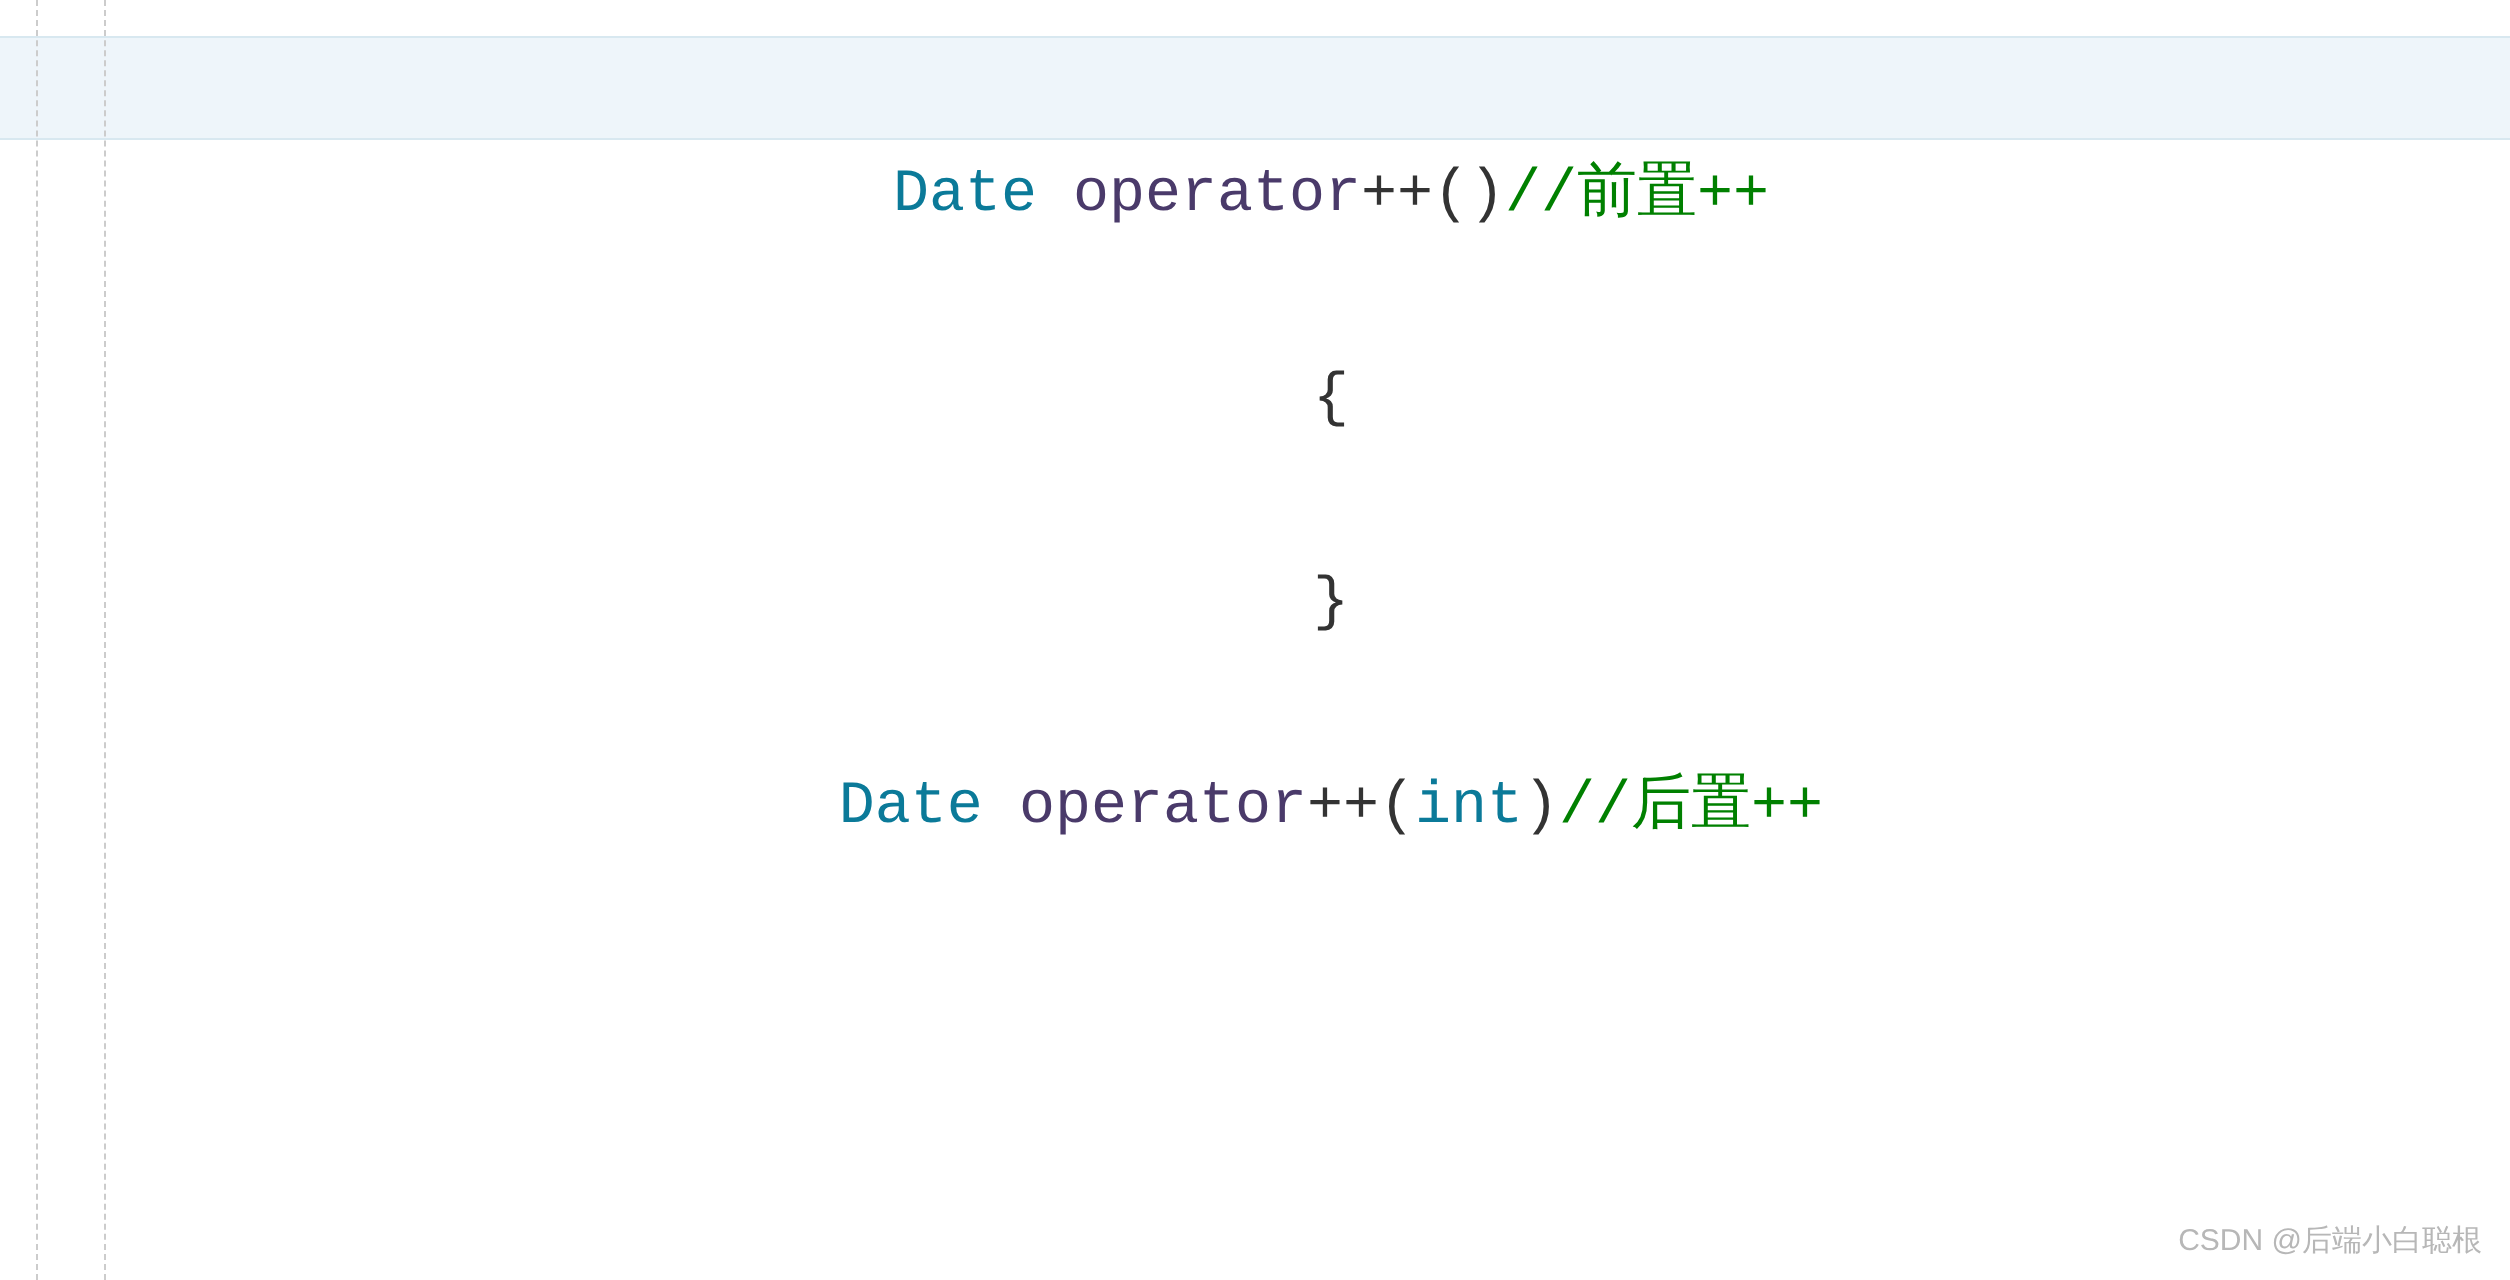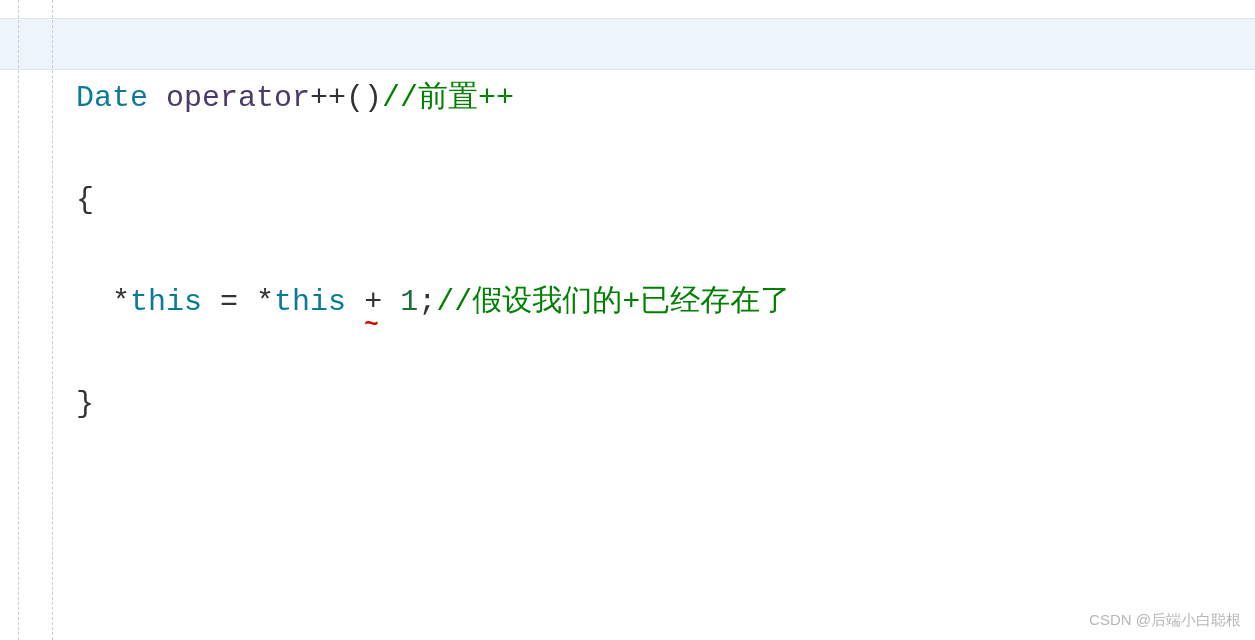"Date operator++()//前置++" .code-line { text-align: none -> center }
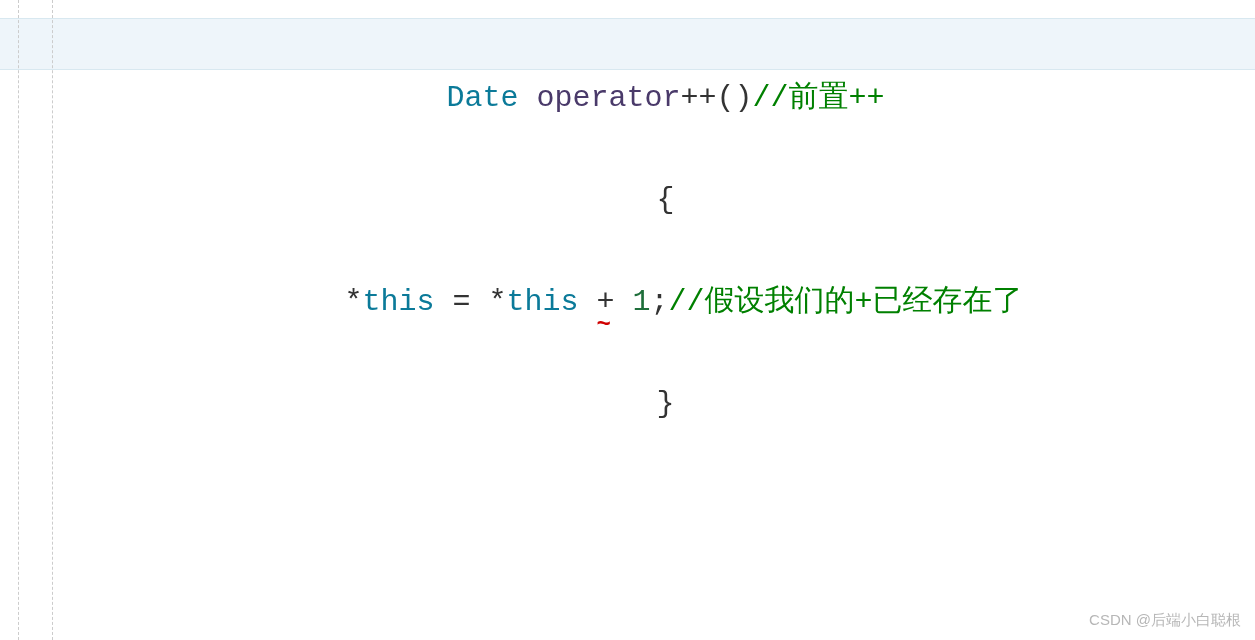"*this = *this + 1;//假设我们的+已经存在了" span.code-line { html: <span> <span>*</span><span>this</span> <span>=</span> <span>*</span><span>this</span> <span>+</span> <span>1</span><span>;</span><span>//假设我们的+已经存在了</span></span> -> none }
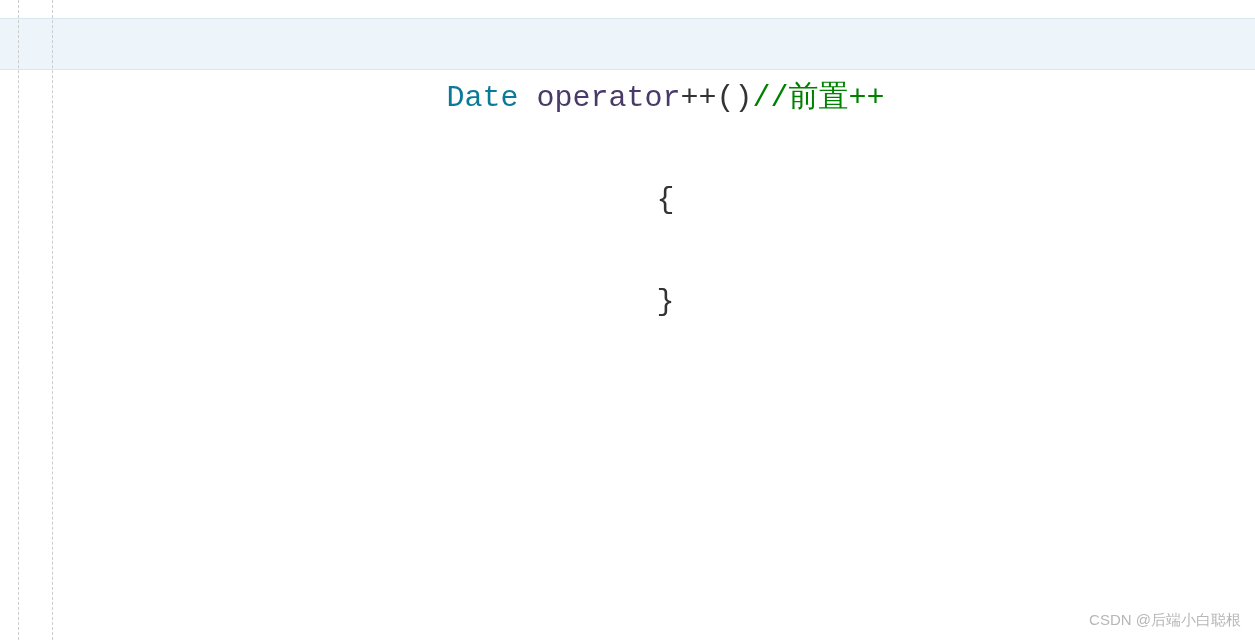"Date operator++(int)//后置++" span.code-line { html: none -> <span><span>Date</span> <span>operator</span><span>++</span><span>(</span><span>int</span><span>)</span><span>//后置++</span></span> }
